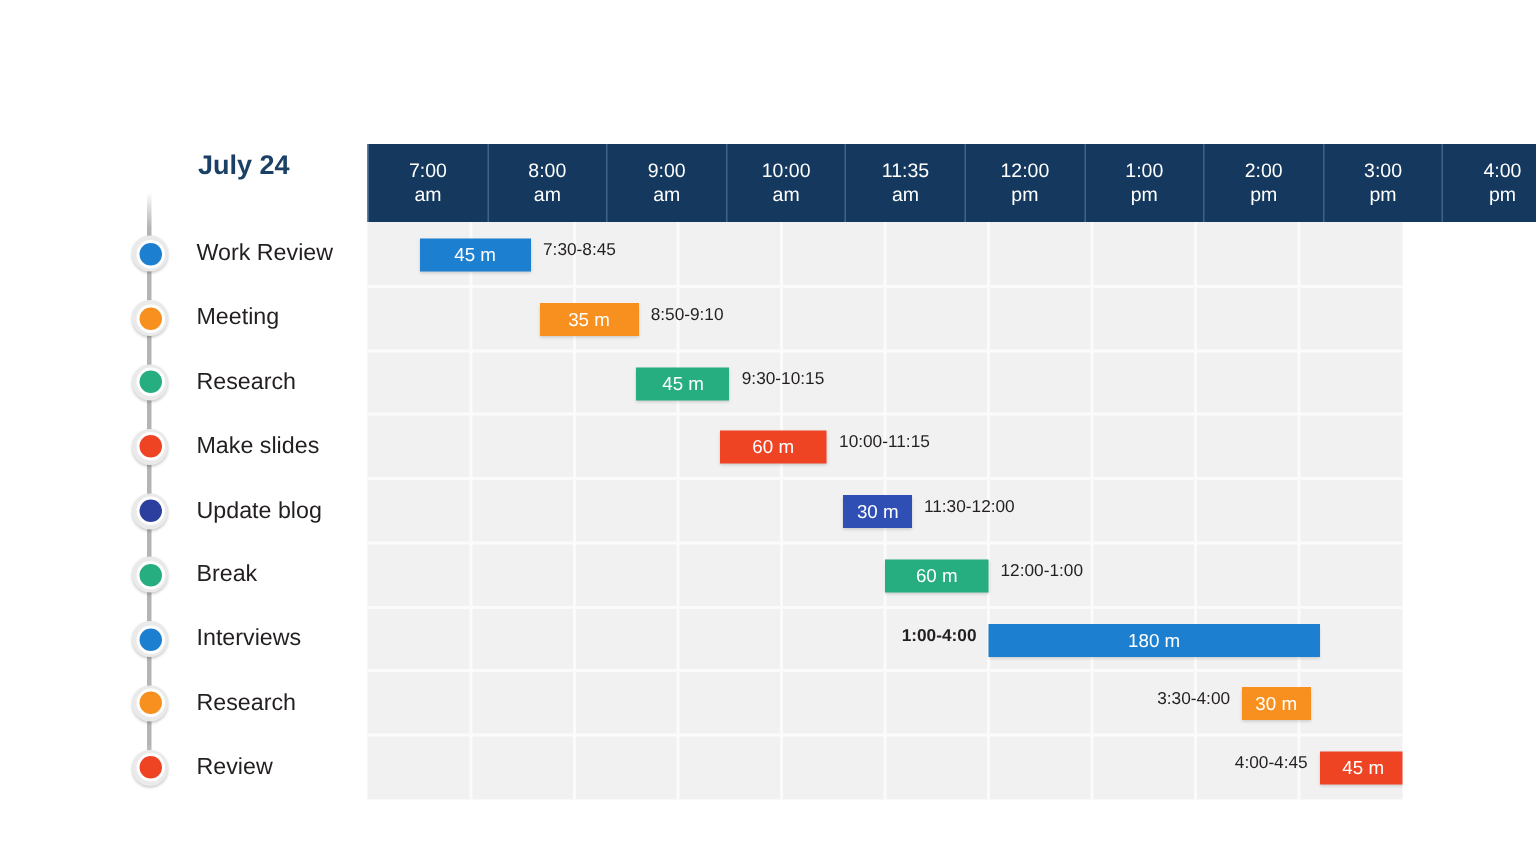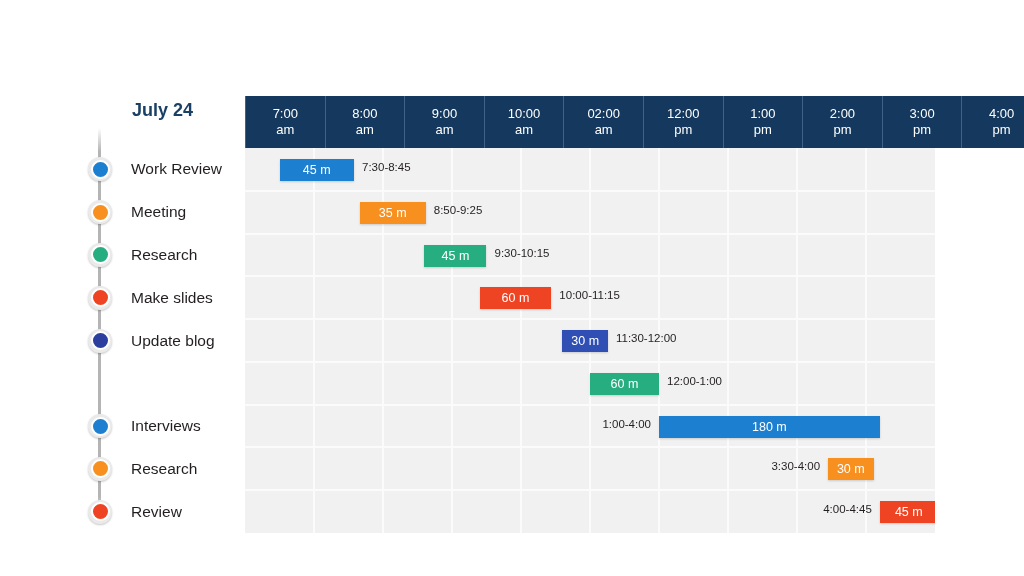"02:00" span { text: 02:00 -> 11:35 }
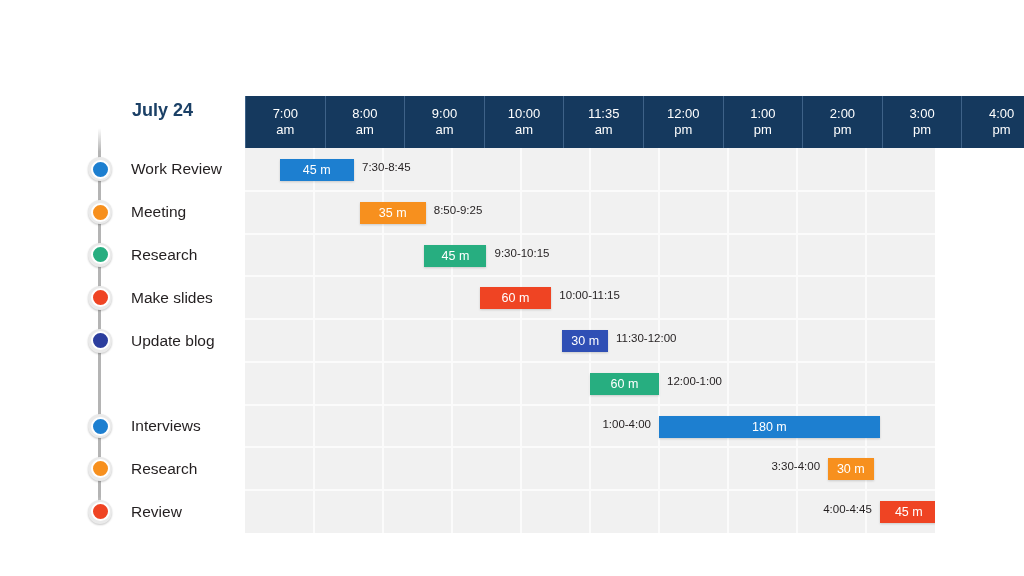"8:50-9:25" div.bar-time { text: 8:50-9:25 -> 8:50-9:10 }
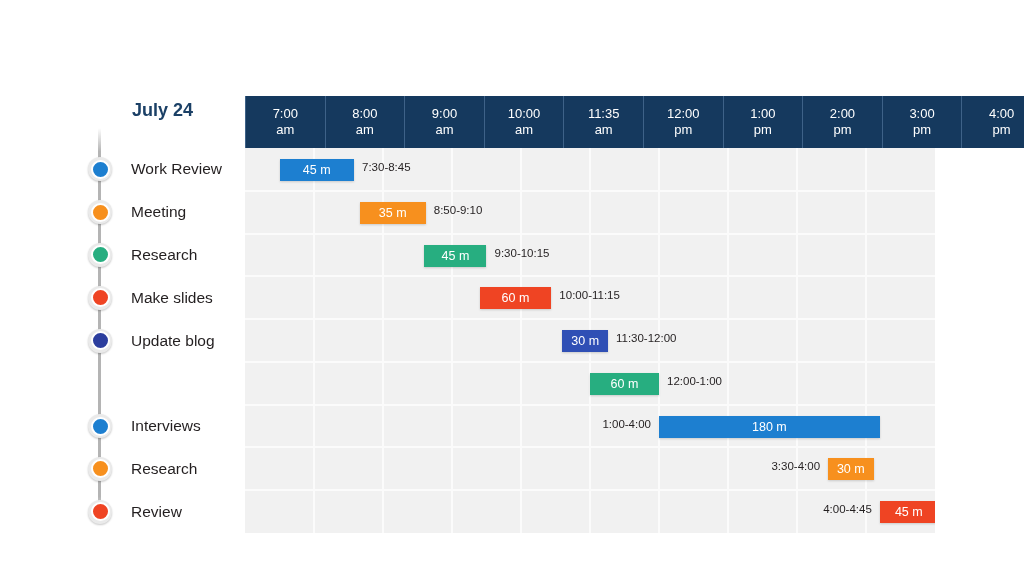"Break" div.task-item { html: none -> <div> <div> <div> <div></div> </div> </div> <div>Break</div> </div> }
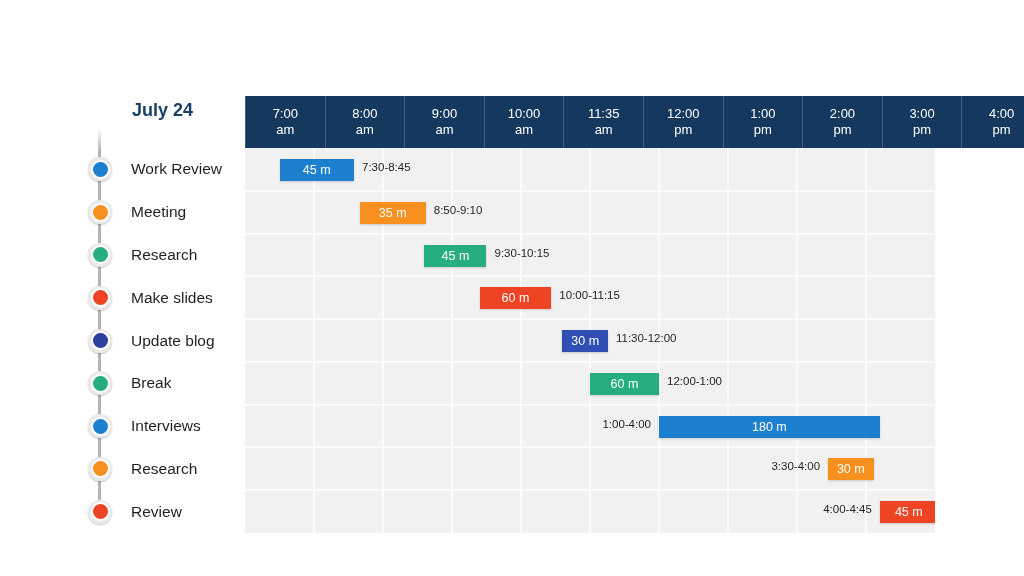"1:00-4:00" div.bar-time { font-weight: none -> bold }
